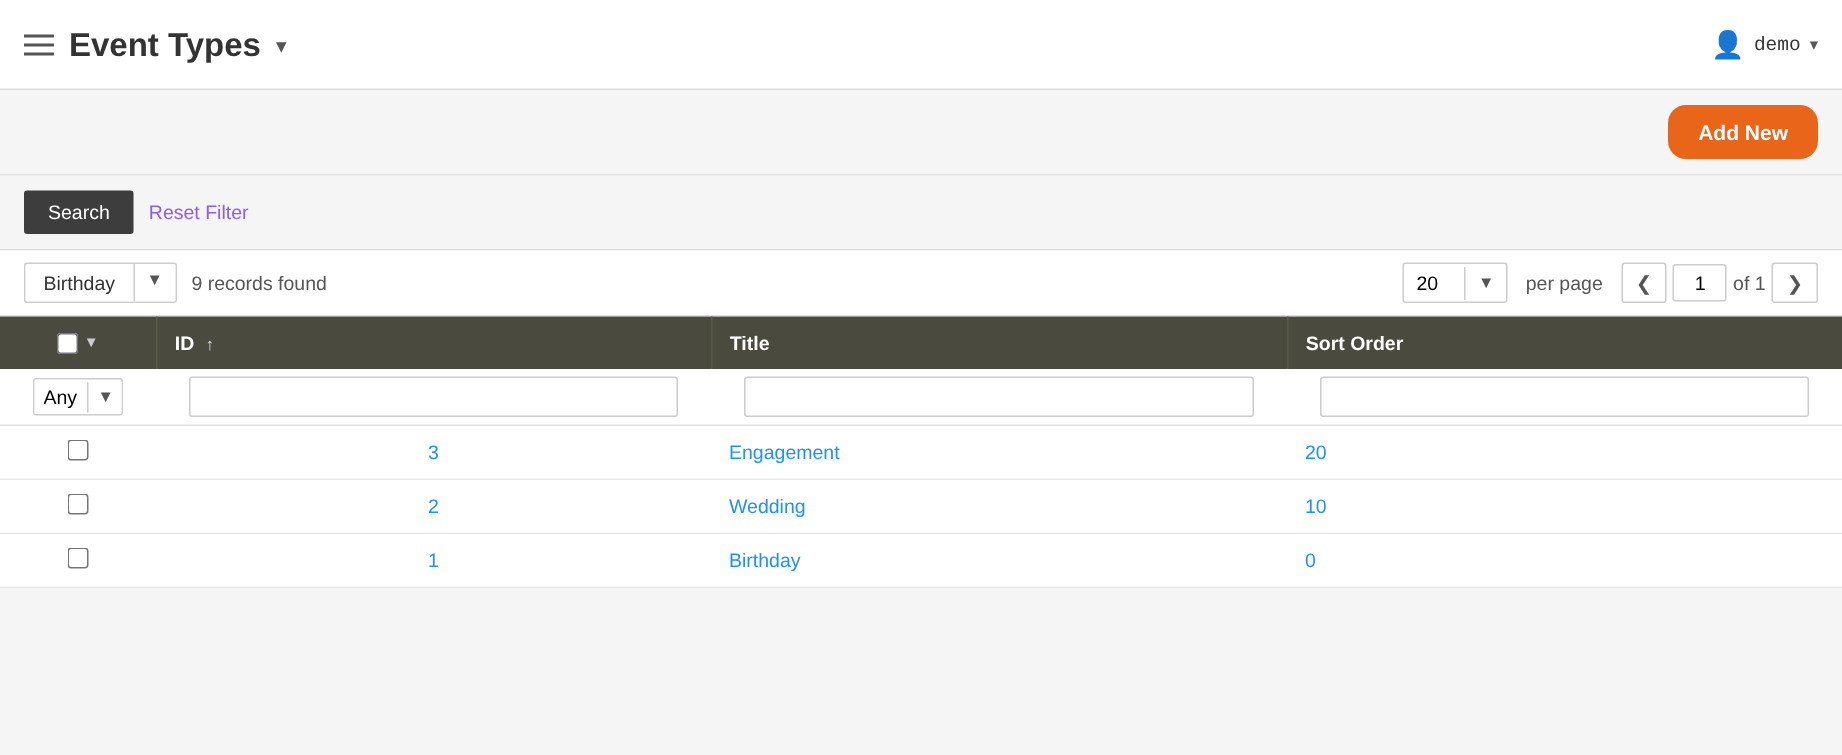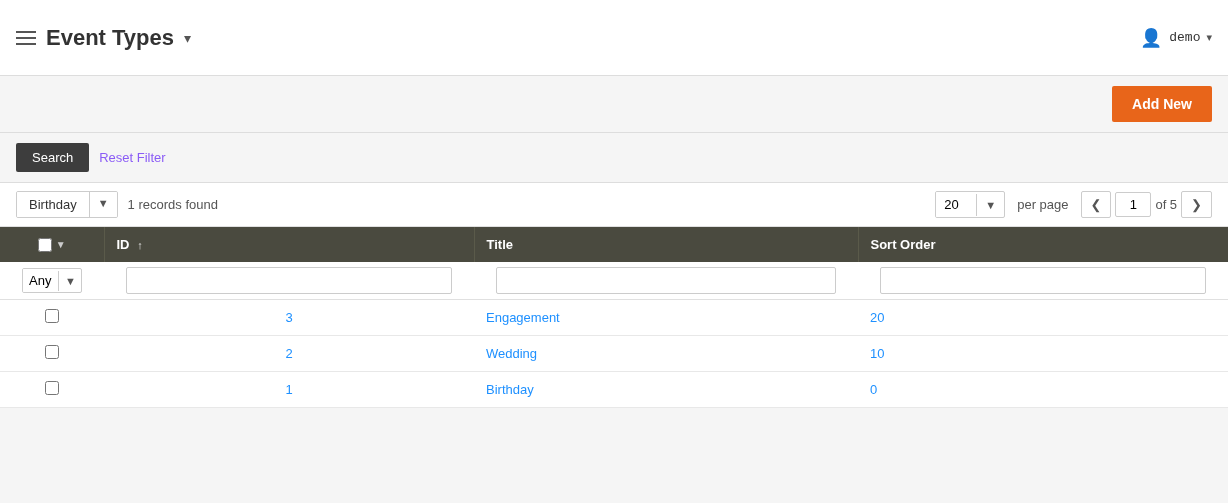"Event Types" .header { height: 76px -> 60px }
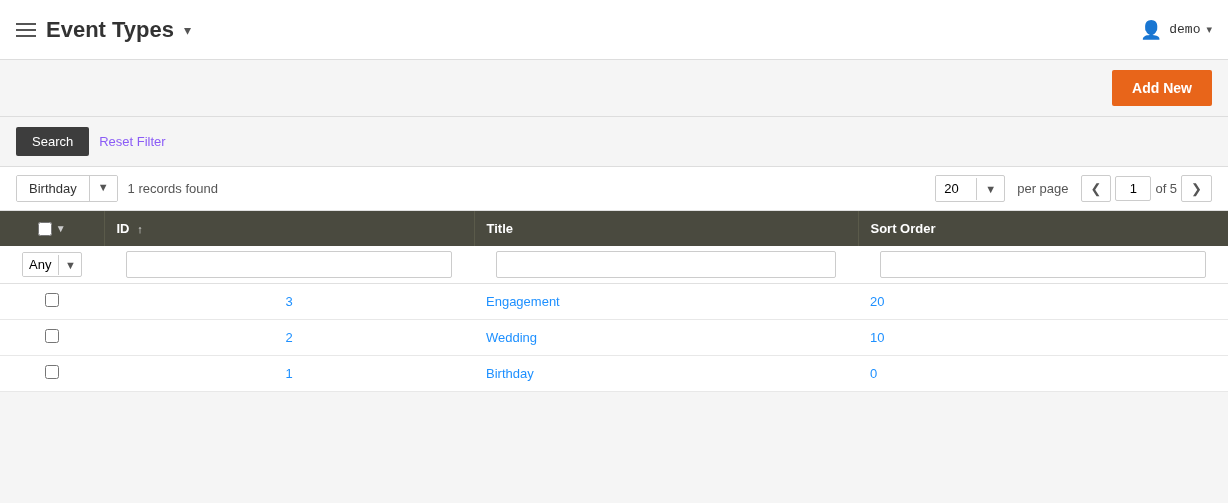"Add New" .add-new-btn { border-radius: 2px -> 12px }
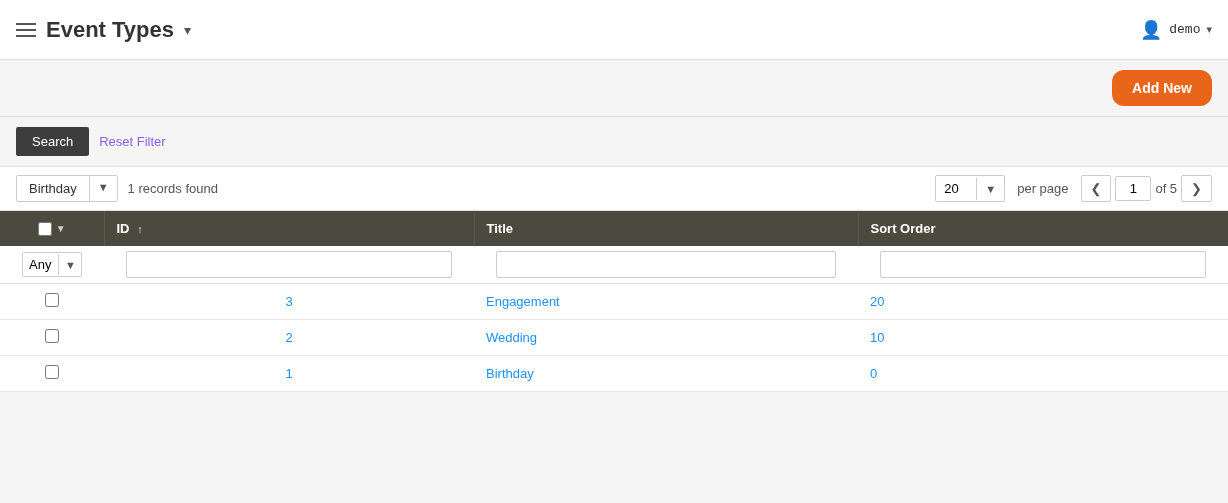"1 records found" span.records-found { text: 1 -> 9 }
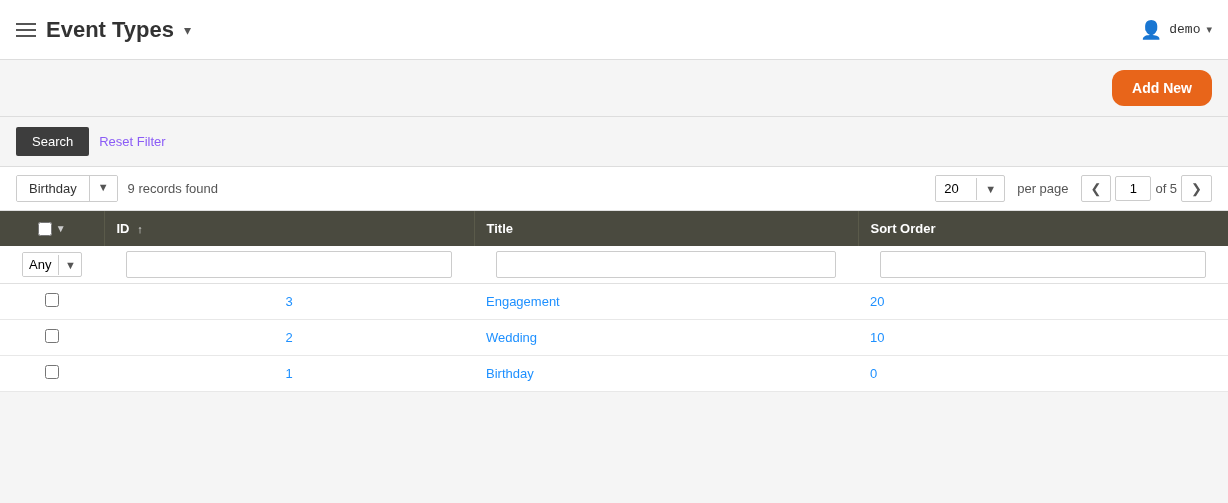"of 5" span.page-of { text: 5 -> 1 }
